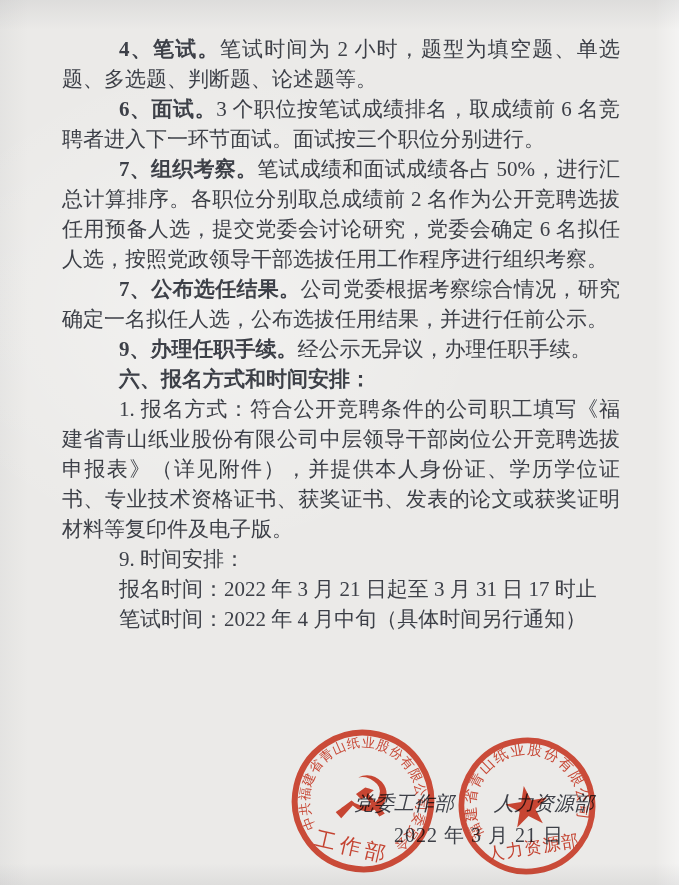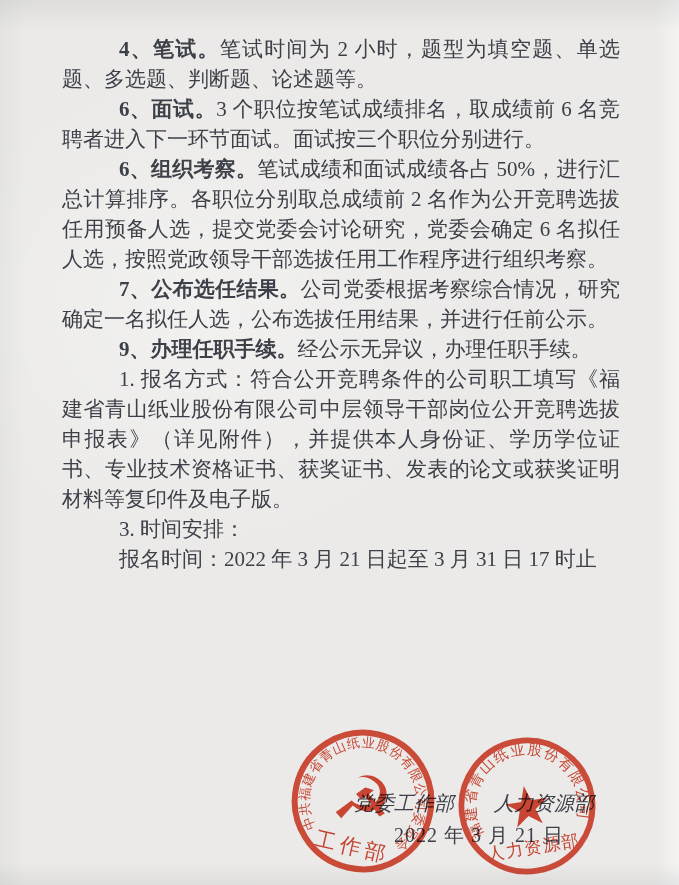"6、组织考察。" span.lead { text: 6 -> 7 }
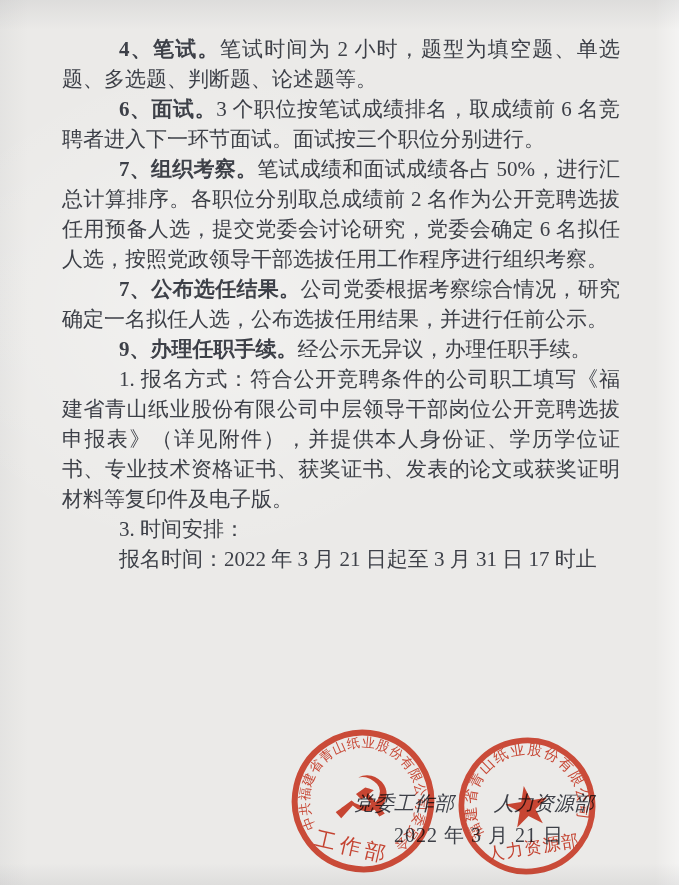"六、报名方式和时间安排：" p { html: none -> <p><span>六、报名方式和时间安排：</span><span></span></p> }
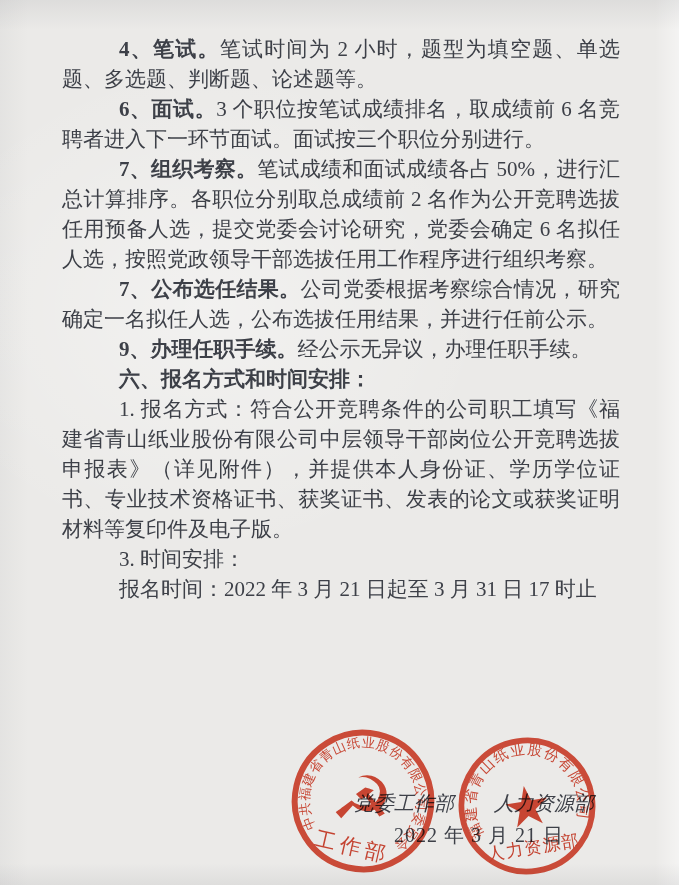"3. 时间安排：" span { text: 3 -> 9 }
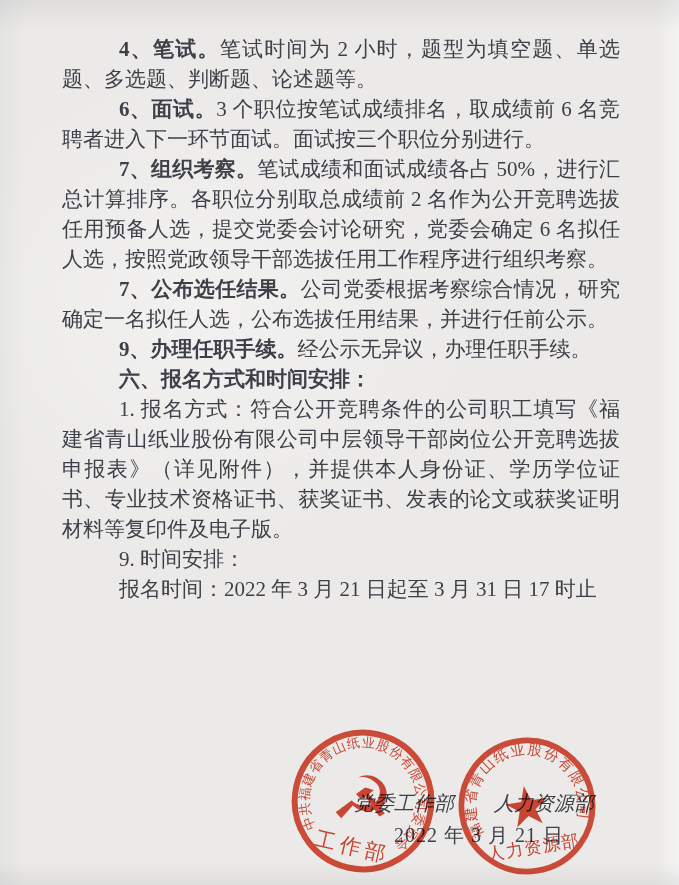"笔试时间：2022 年 4 月中旬（具体时间另行通知）" p { html: none -> <p><span></span><span>笔试时间：2022 年 4 月中旬（具体时间另行通知）</span></p> }
